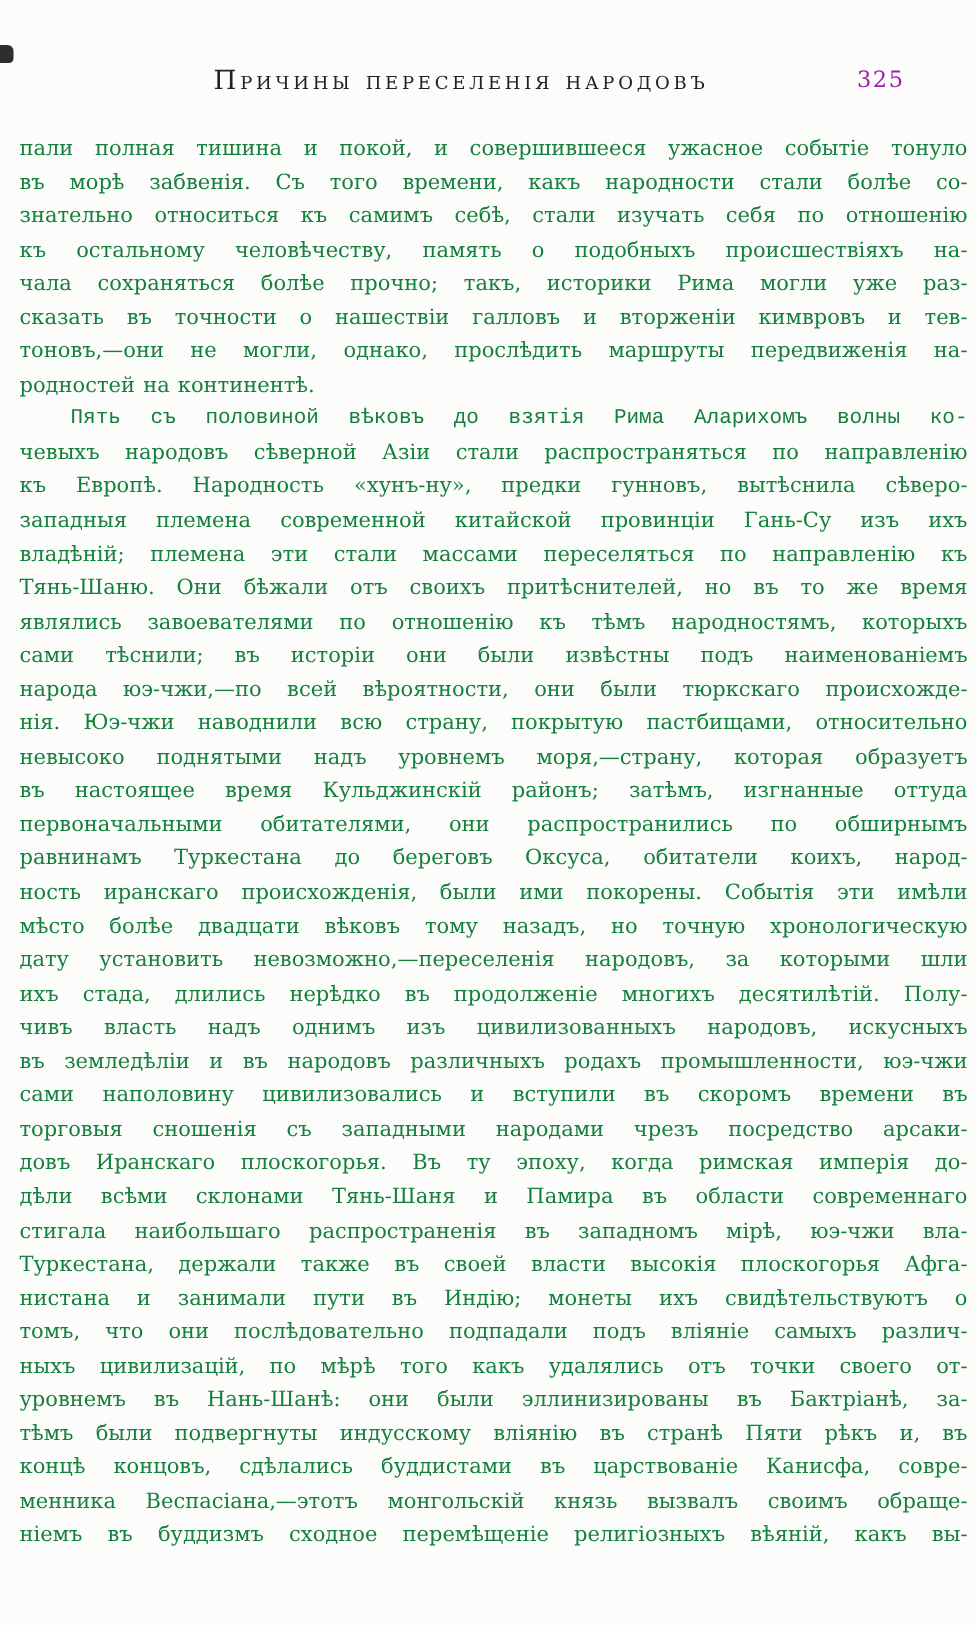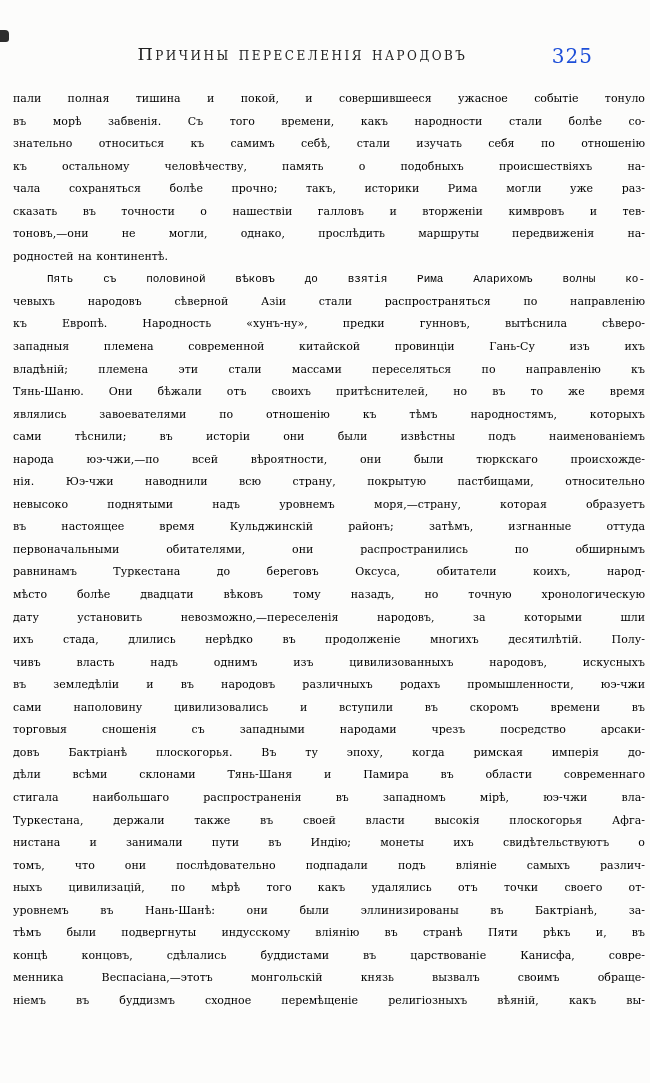"Причины переселенія народовъ" .running-head { right: 12px -> 2px }
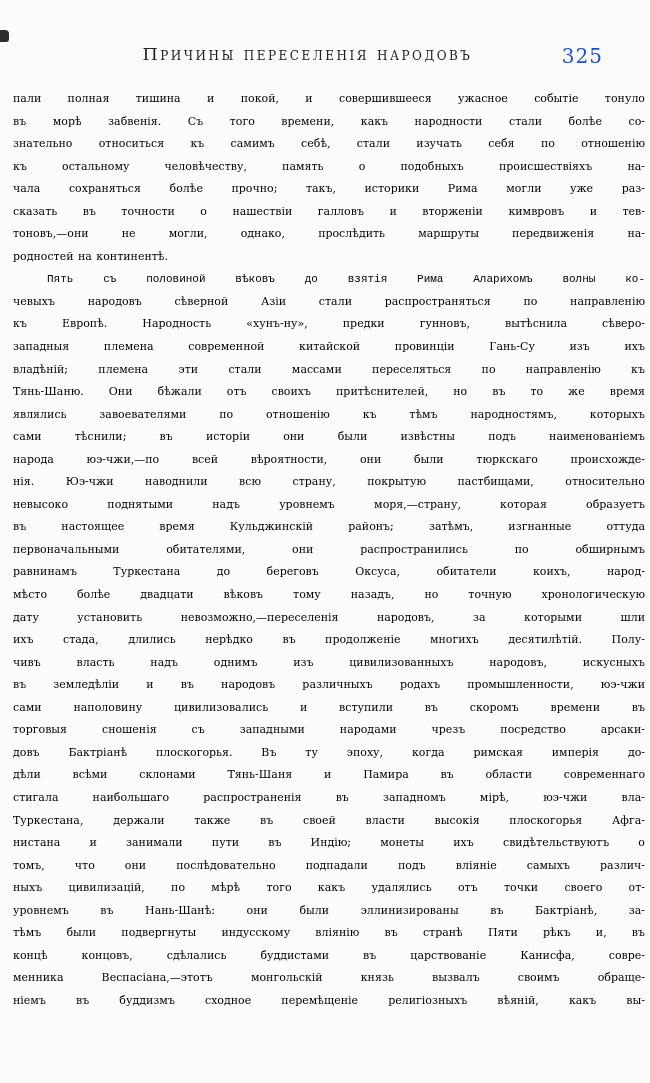"325" .page-num { color: #1d4ed8 -> #a21caf; font-size: 20px -> 15px }
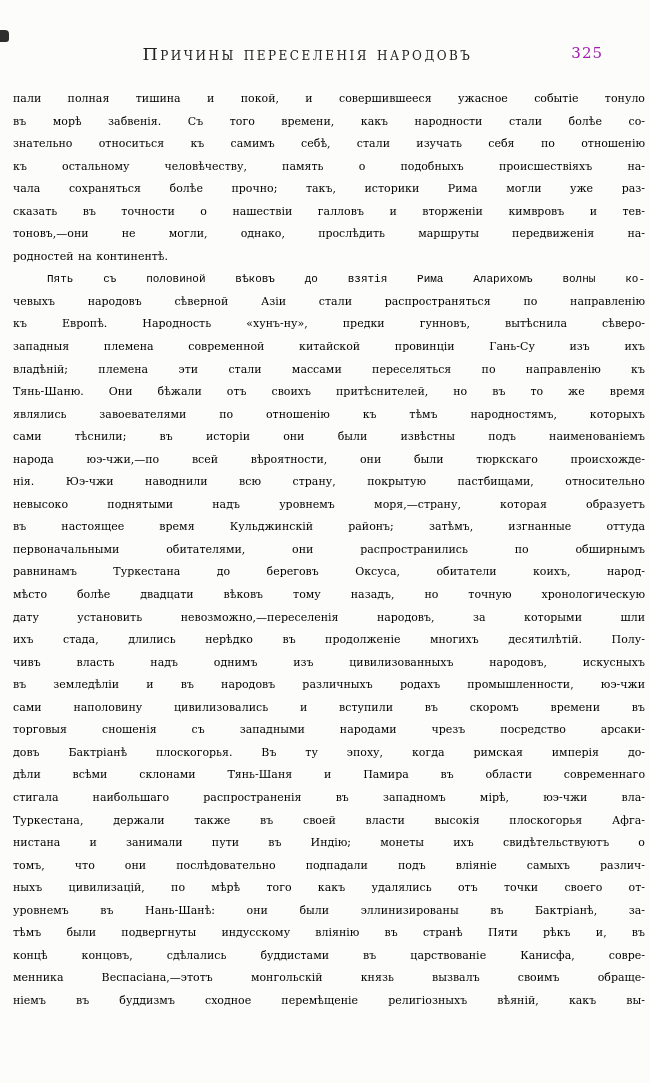"пали полная тишина и покой," .line { color: #000000 -> #15803d; font-size: 11px -> 14px }
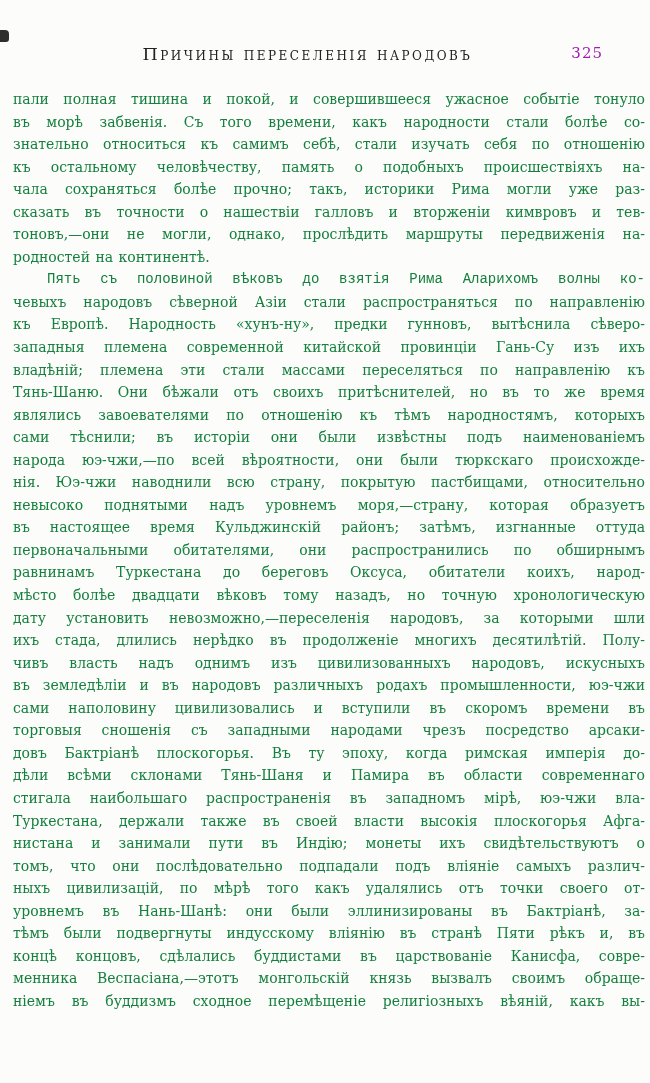"ность иранскаго происхожденія, были ими" div.line { html: none -> <div>ность иранскаго происхожденія, были ими покорены. Событія эти имѣли</div> }
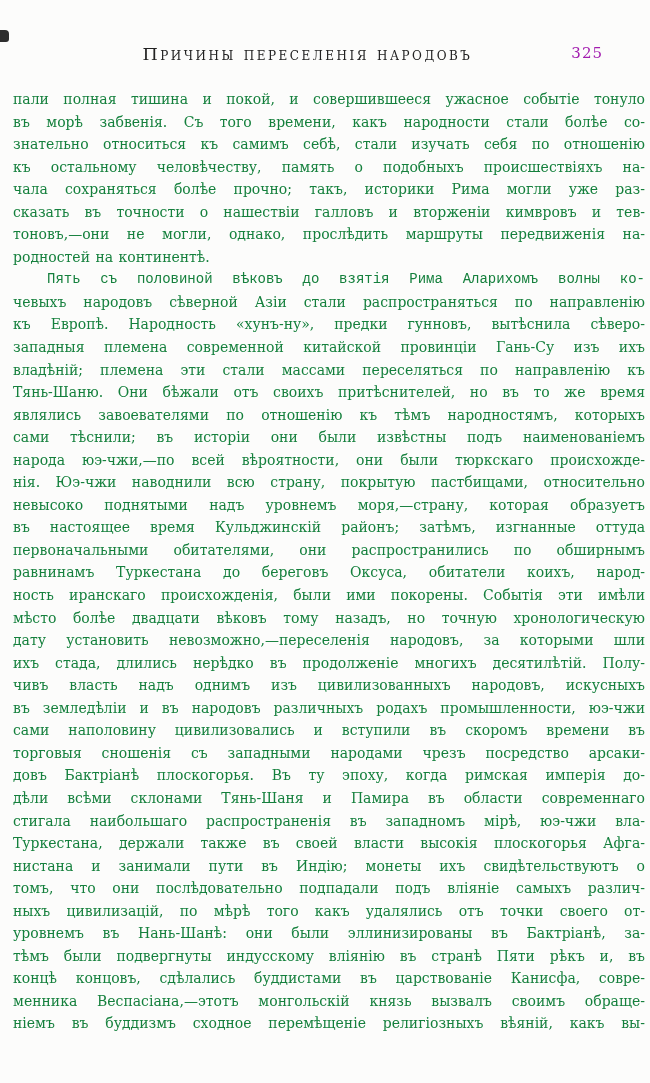"довъ Бактріанѣ плоскогорья. Въ ту" div.line { text: Бактріанѣ -> Иранскаго }
